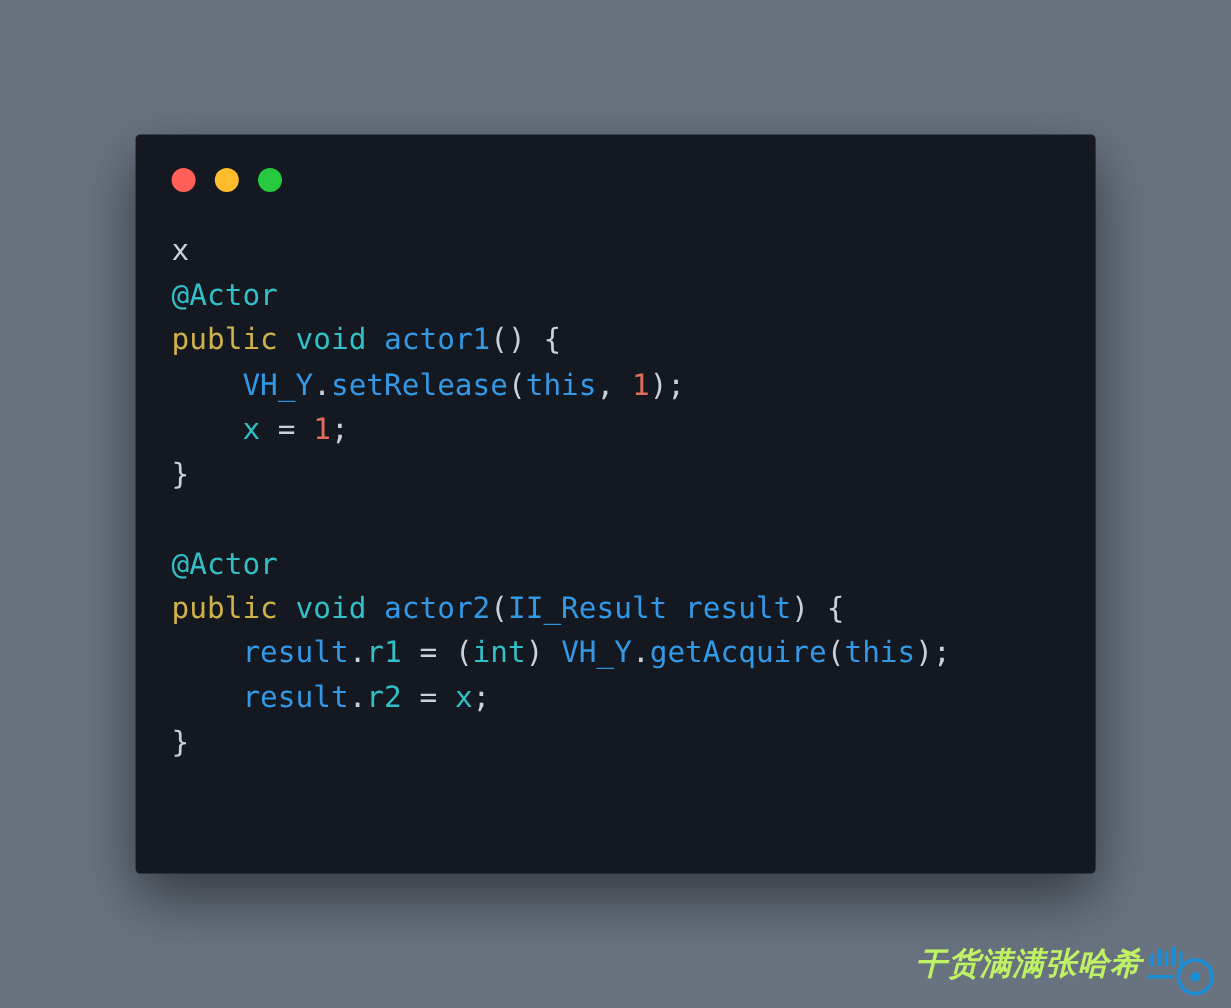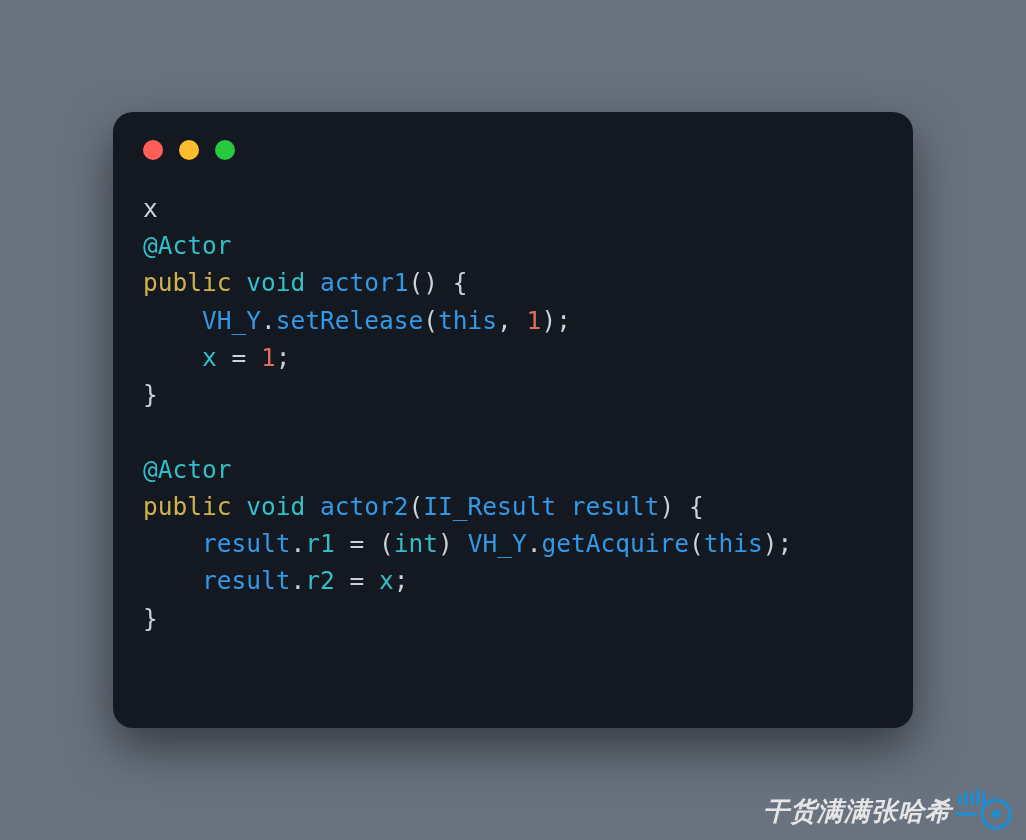"x @Actor public void actor1()" .window { border-radius: 20px -> 4px }
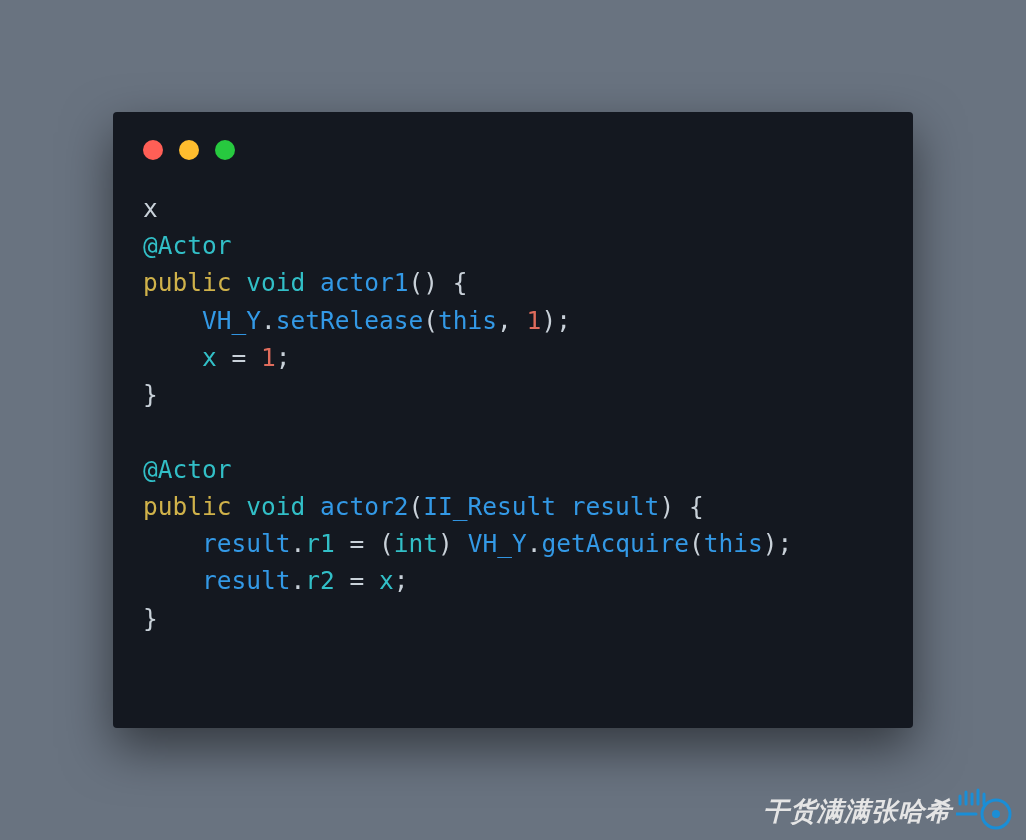"干货满满张哈希" .watermark { align-items: center -> flex-start; color: #e5e5e5 -> #bef264 }
